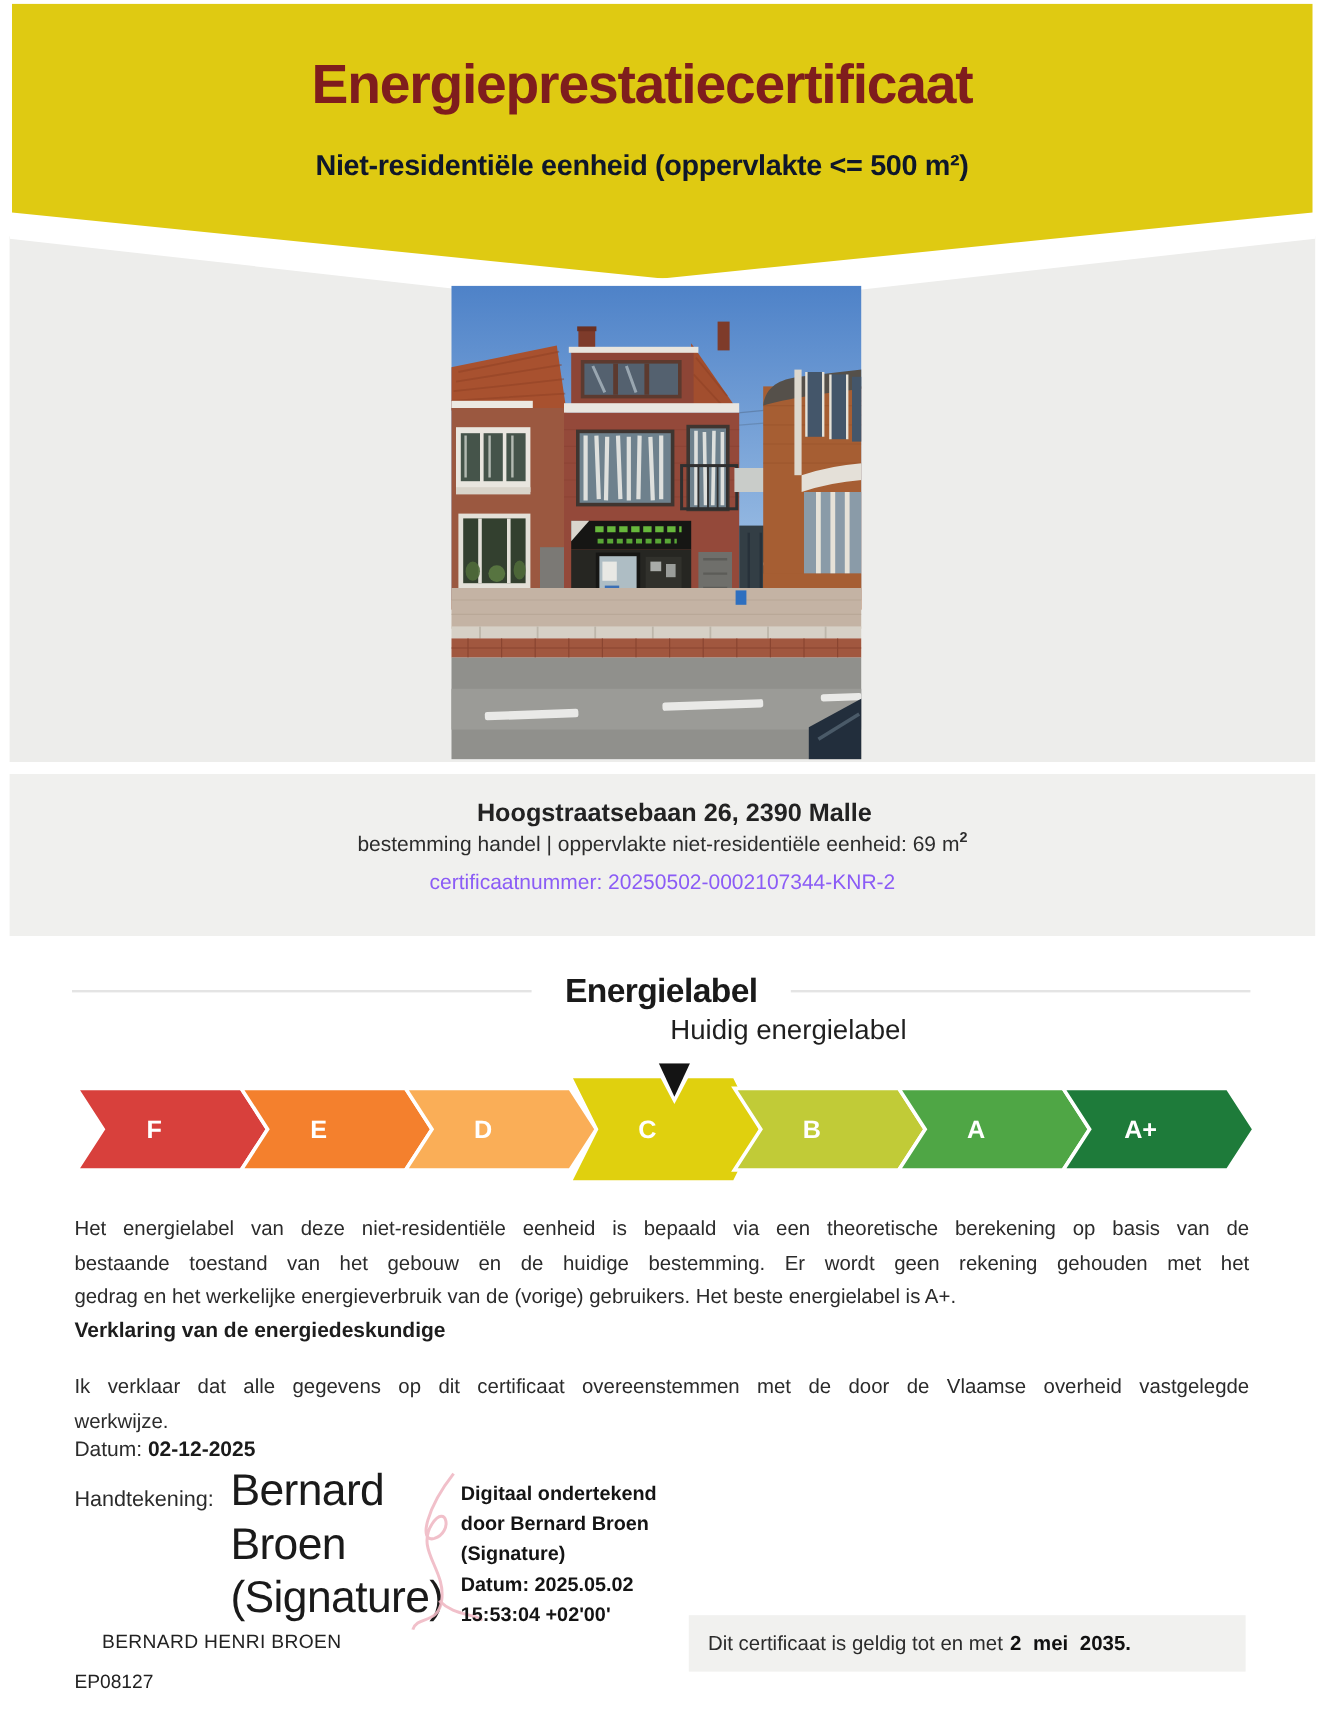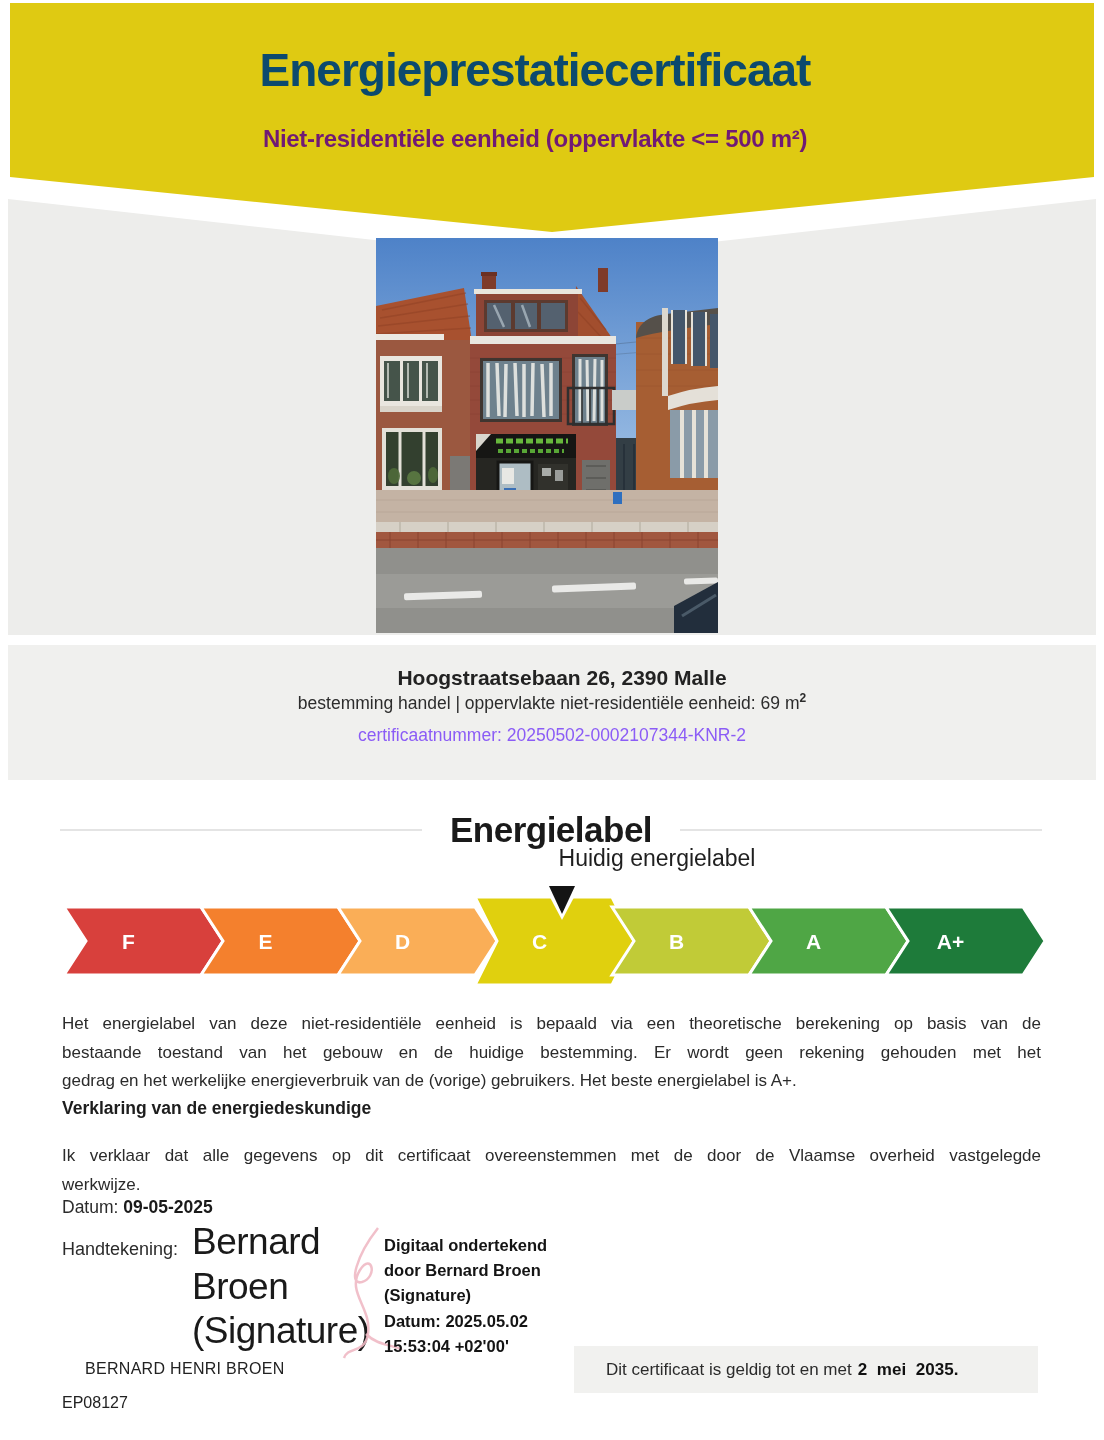"Energieprestatiecertificaat" .hdr-title { color: #0c4a6e -> #7f1d1d }
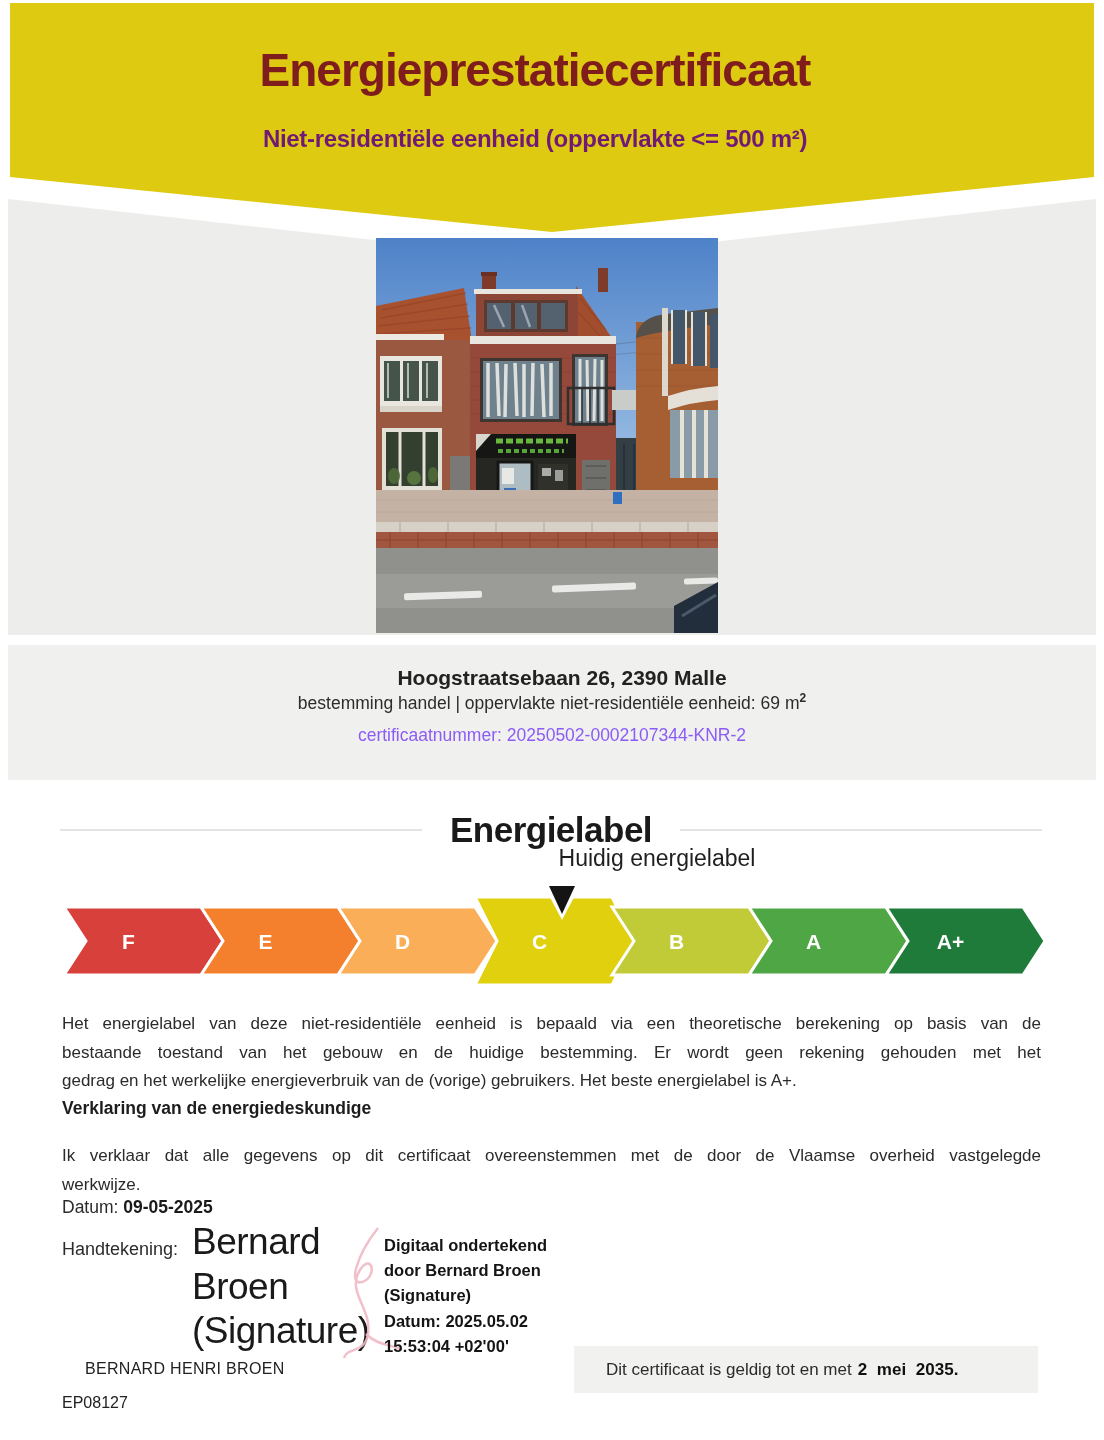"Niet-residentiële eenheid (oppervlakte" .hdr-subtitle { color: #701a75 -> #0f172a }
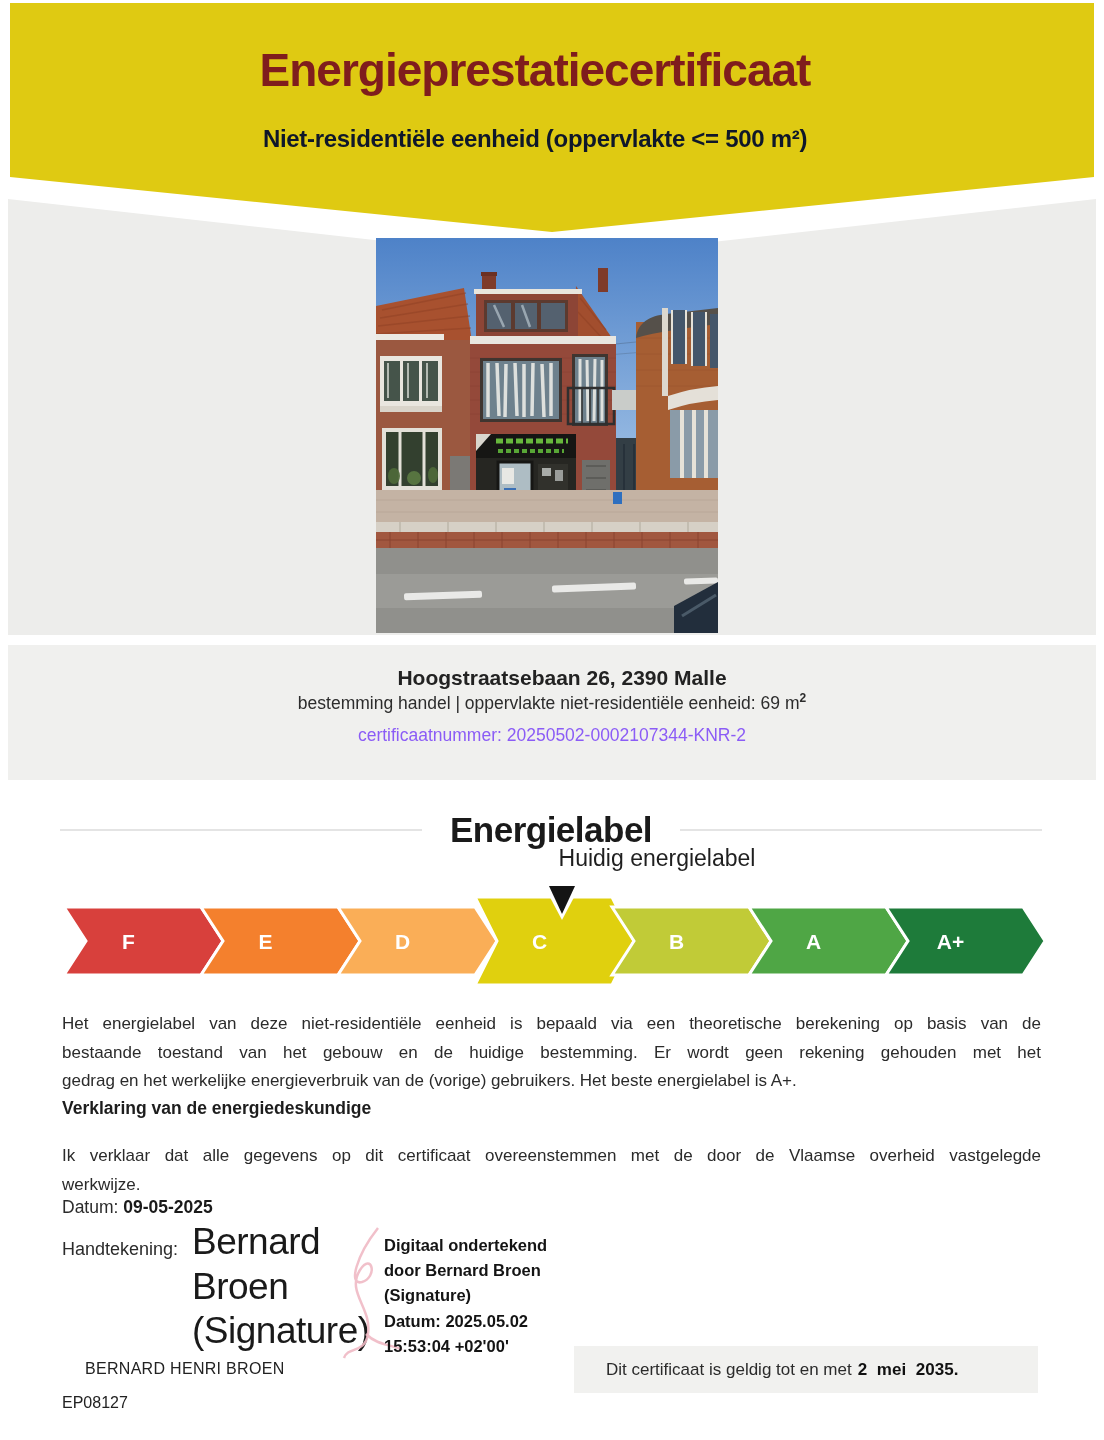"Energielabel" .section-title { font-size: 35px -> 28px }
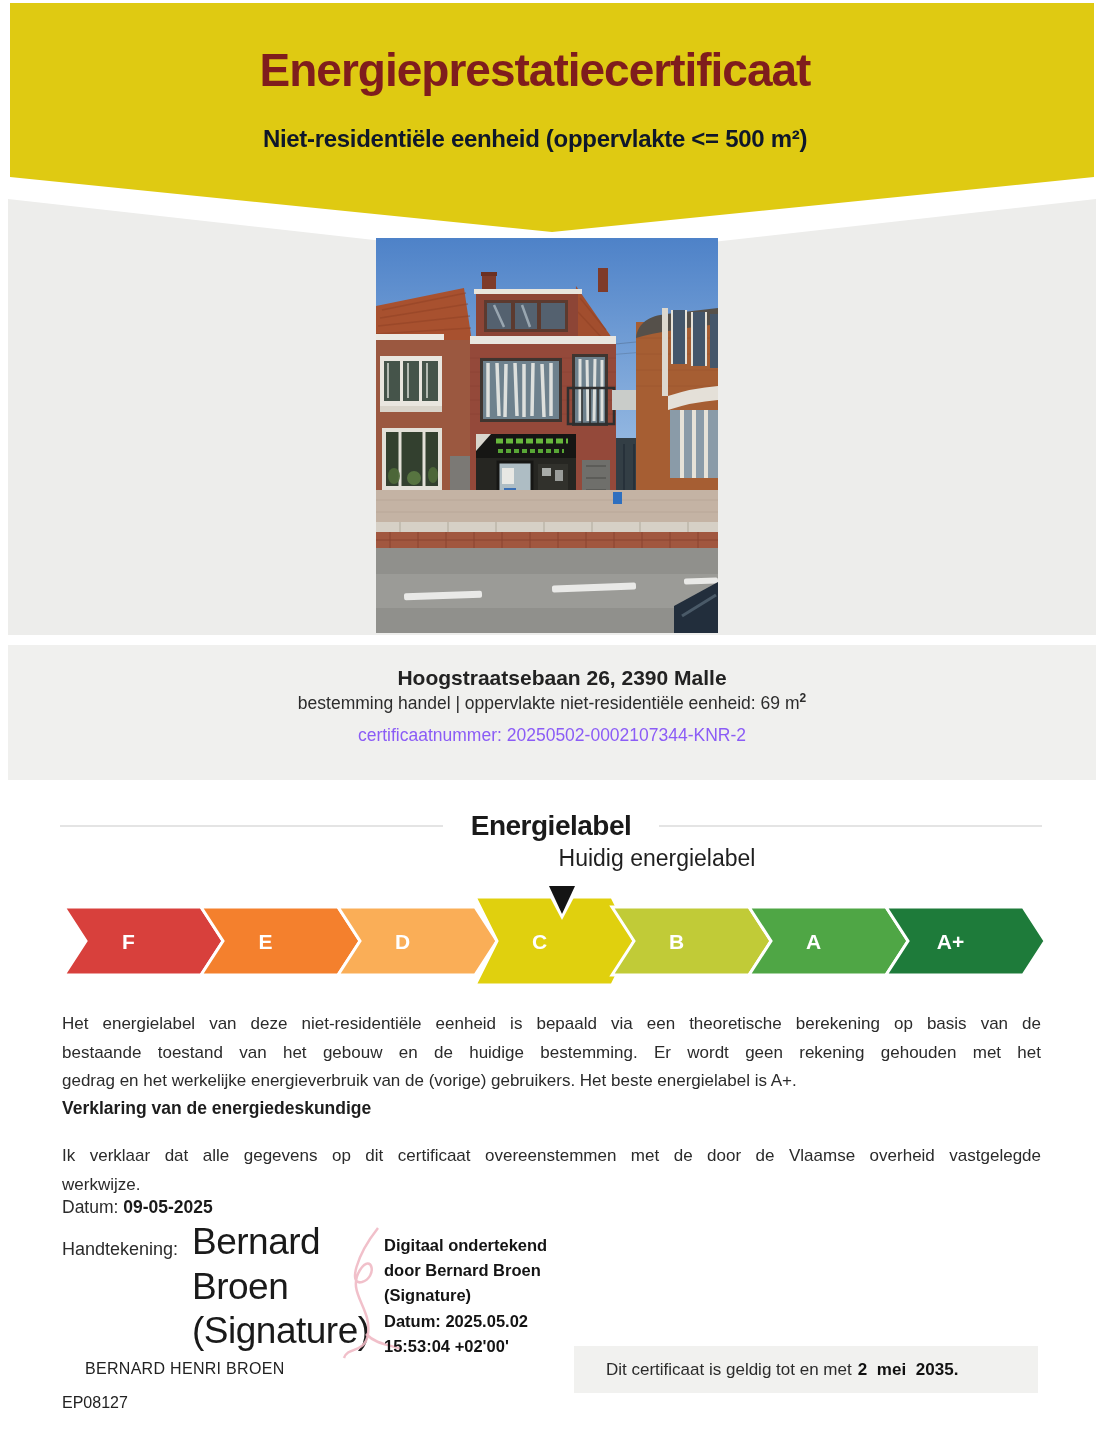"09-05-2025" b { text: 09-05-2025 -> 02-12-2025 }
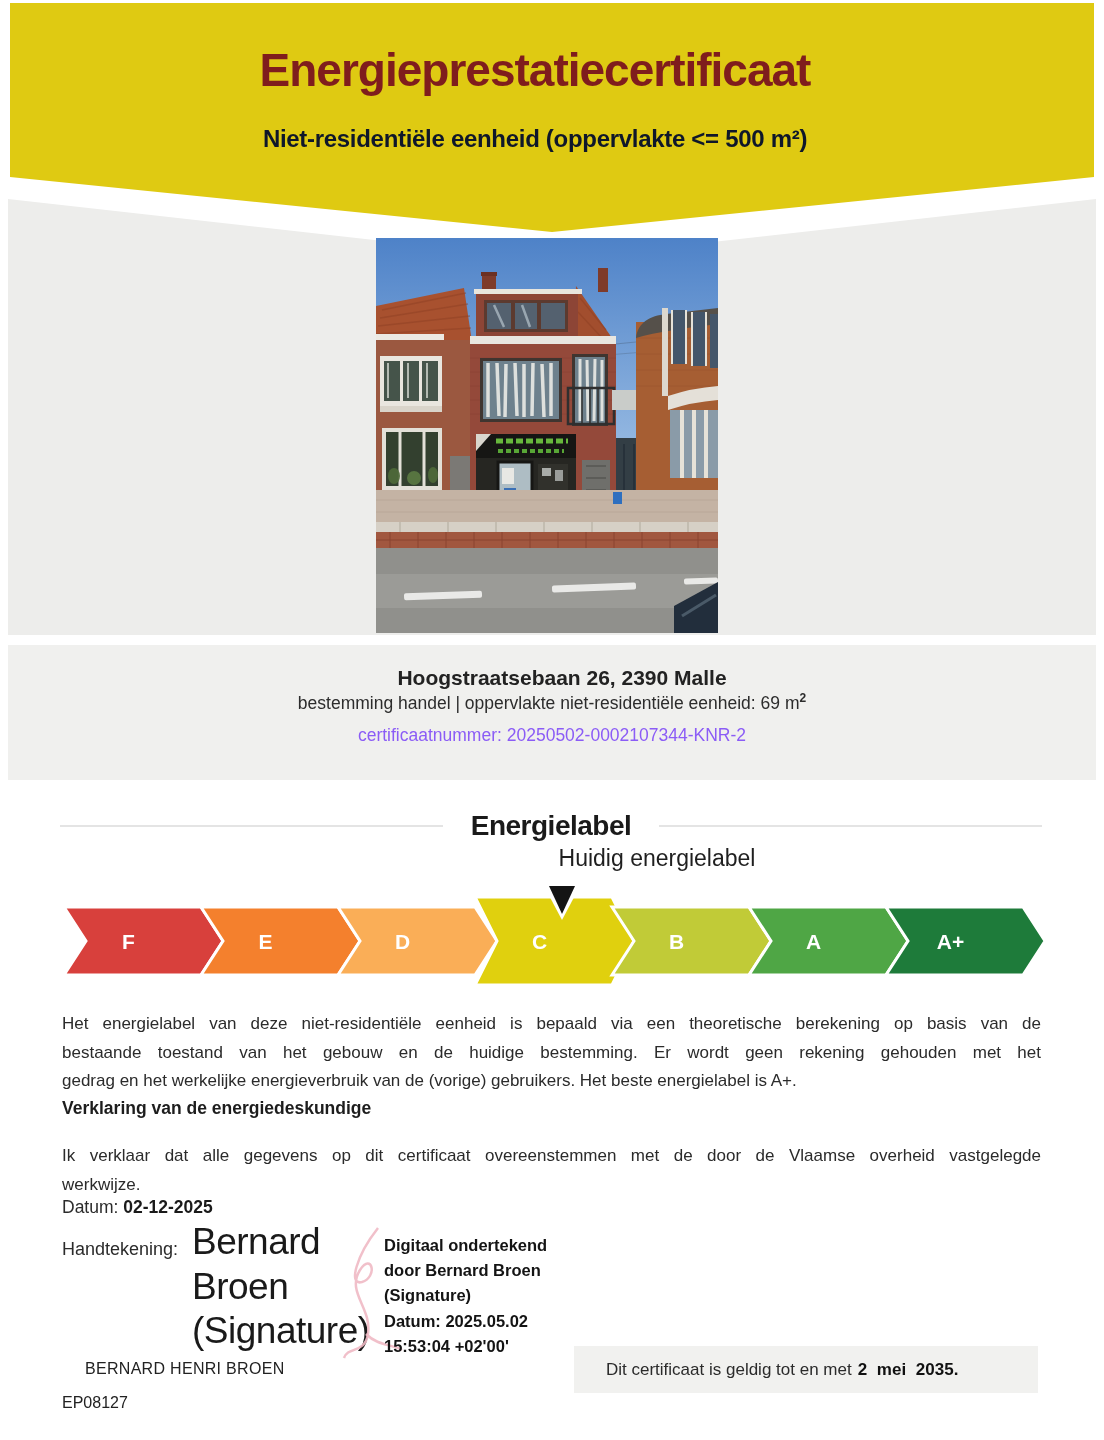"Dit certificaat is geldig tot" .validity-box { padding-left: 32px -> 16px }
